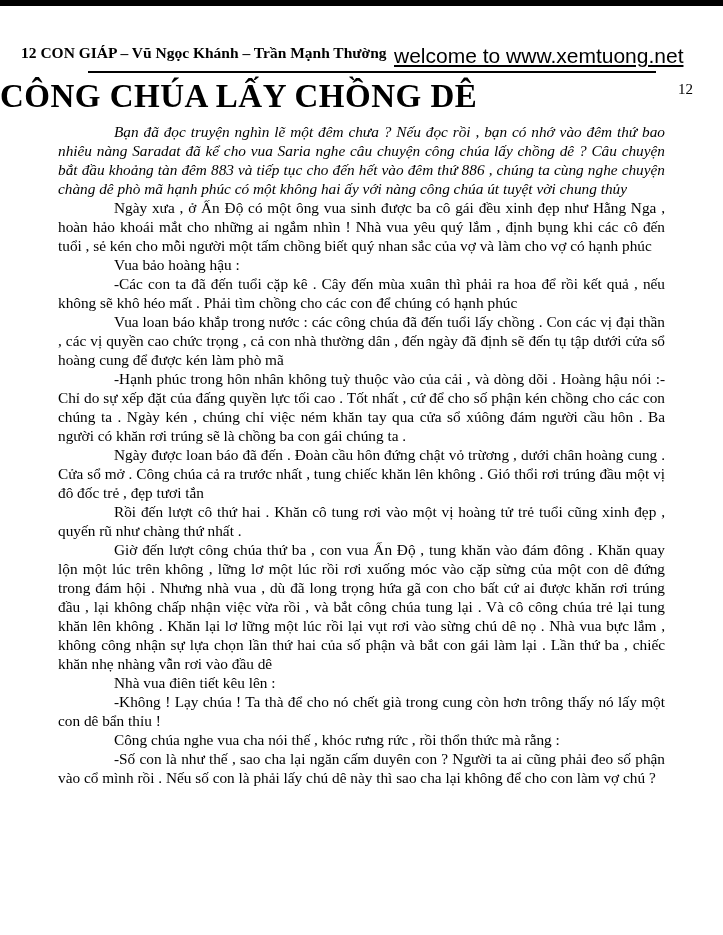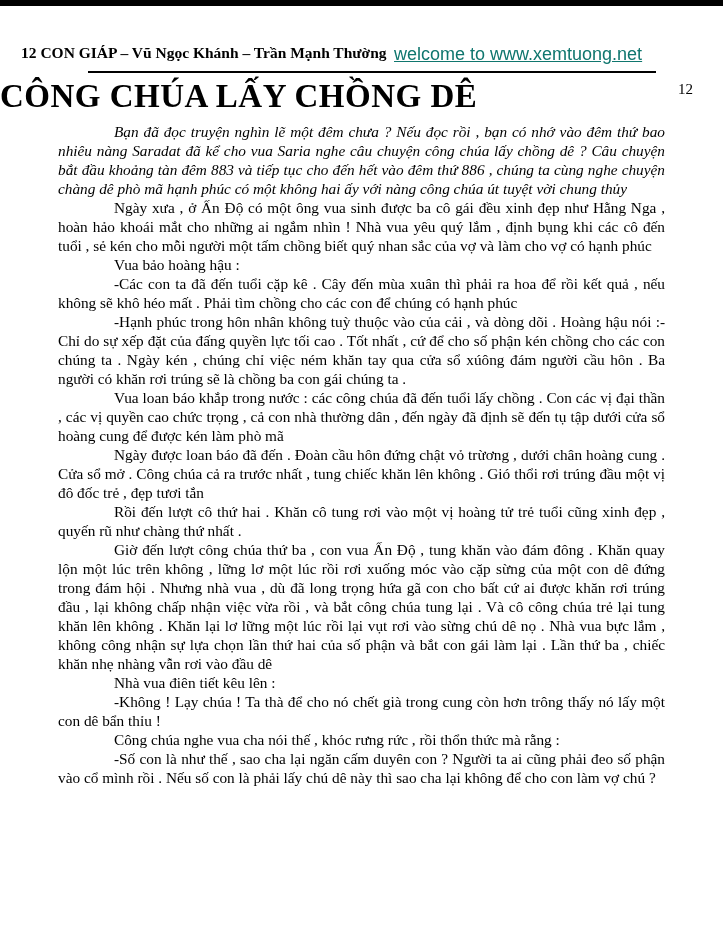"welcome to www.xemtuong.net" .site-link { color: #0f766e -> #000000; font-size: 18px -> 21px }
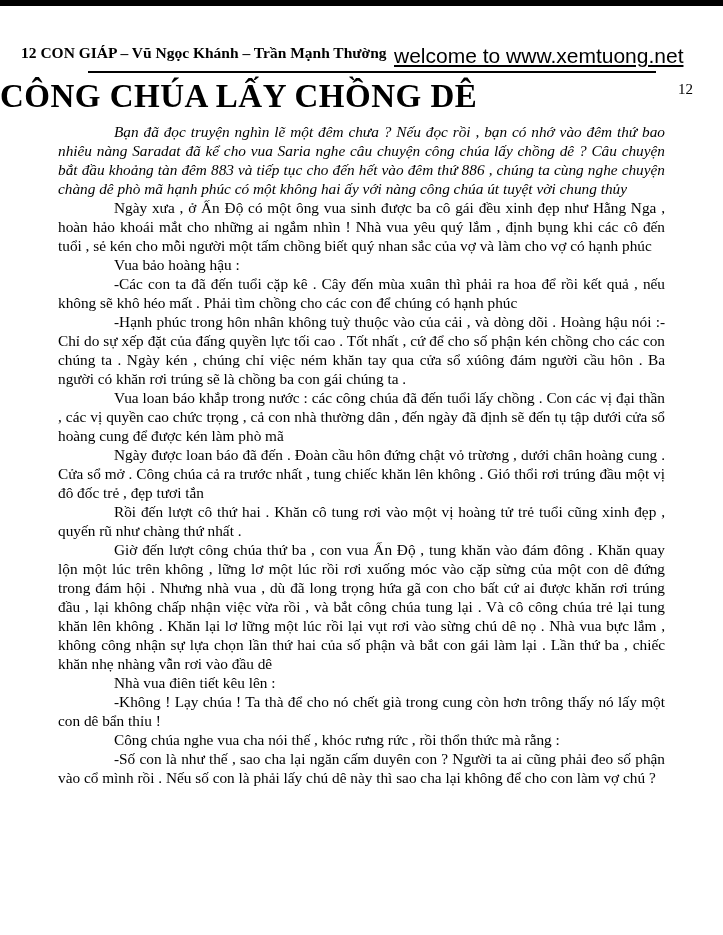"-Hạnh phúc trong hôn nhân" p { order: before "Vua loan báo khắp trong" -> after "Vua loan báo khắp trong" }
